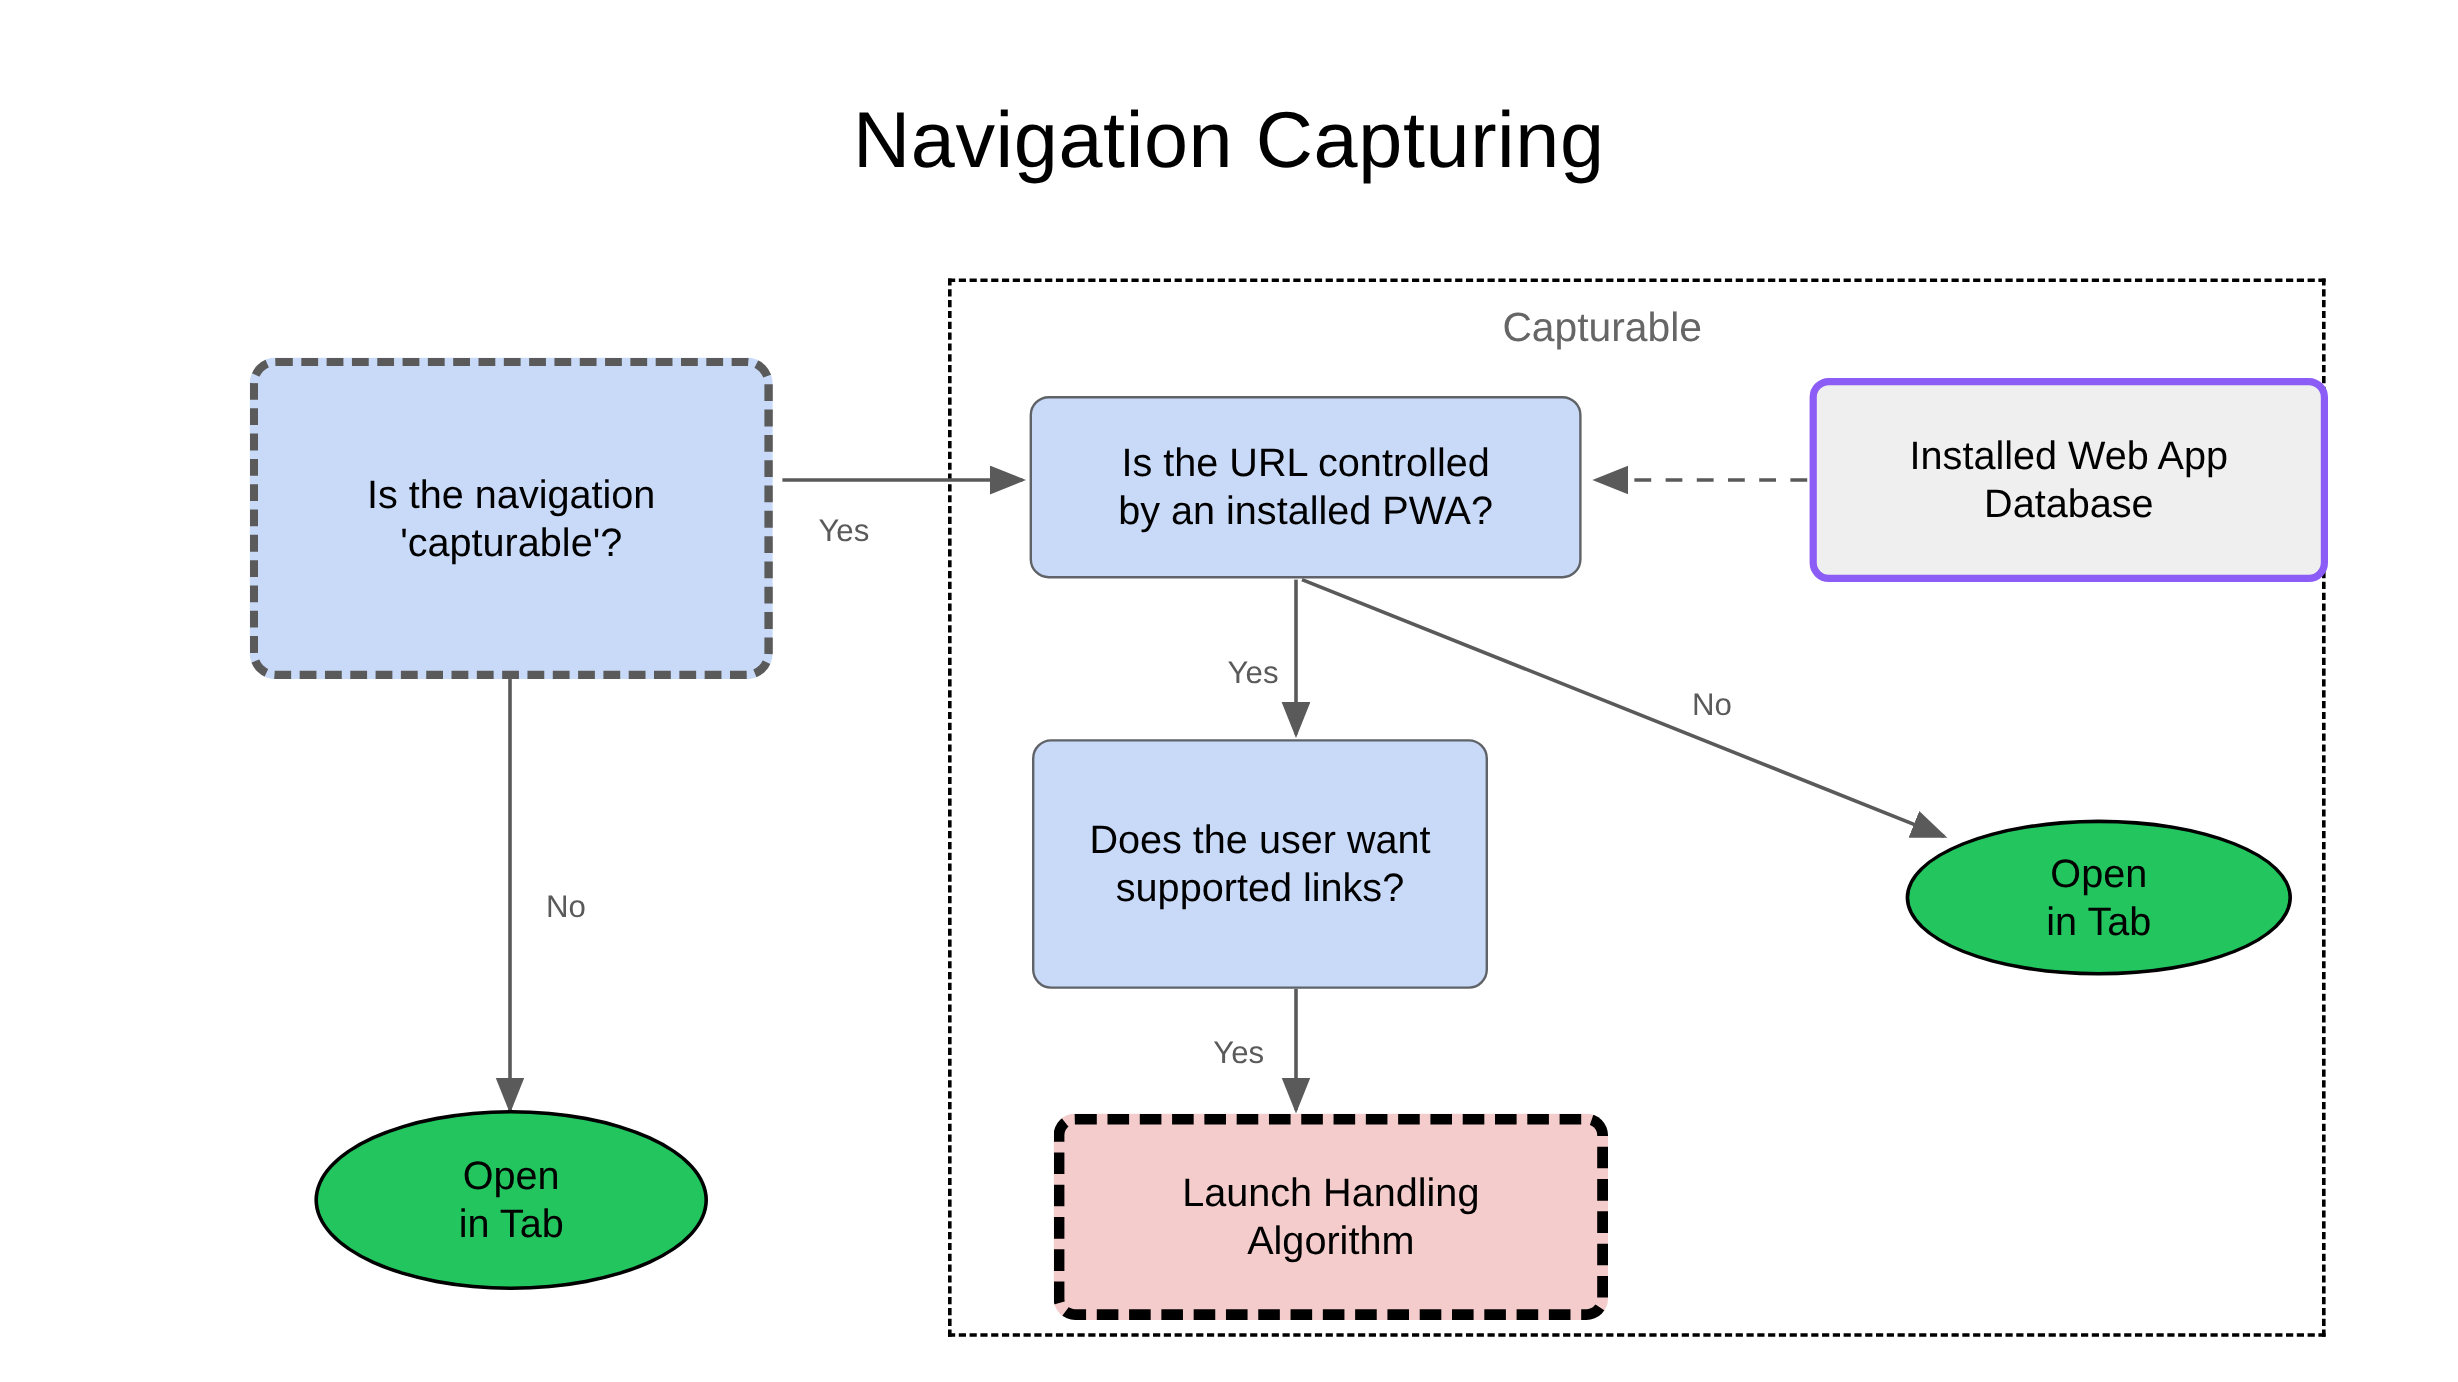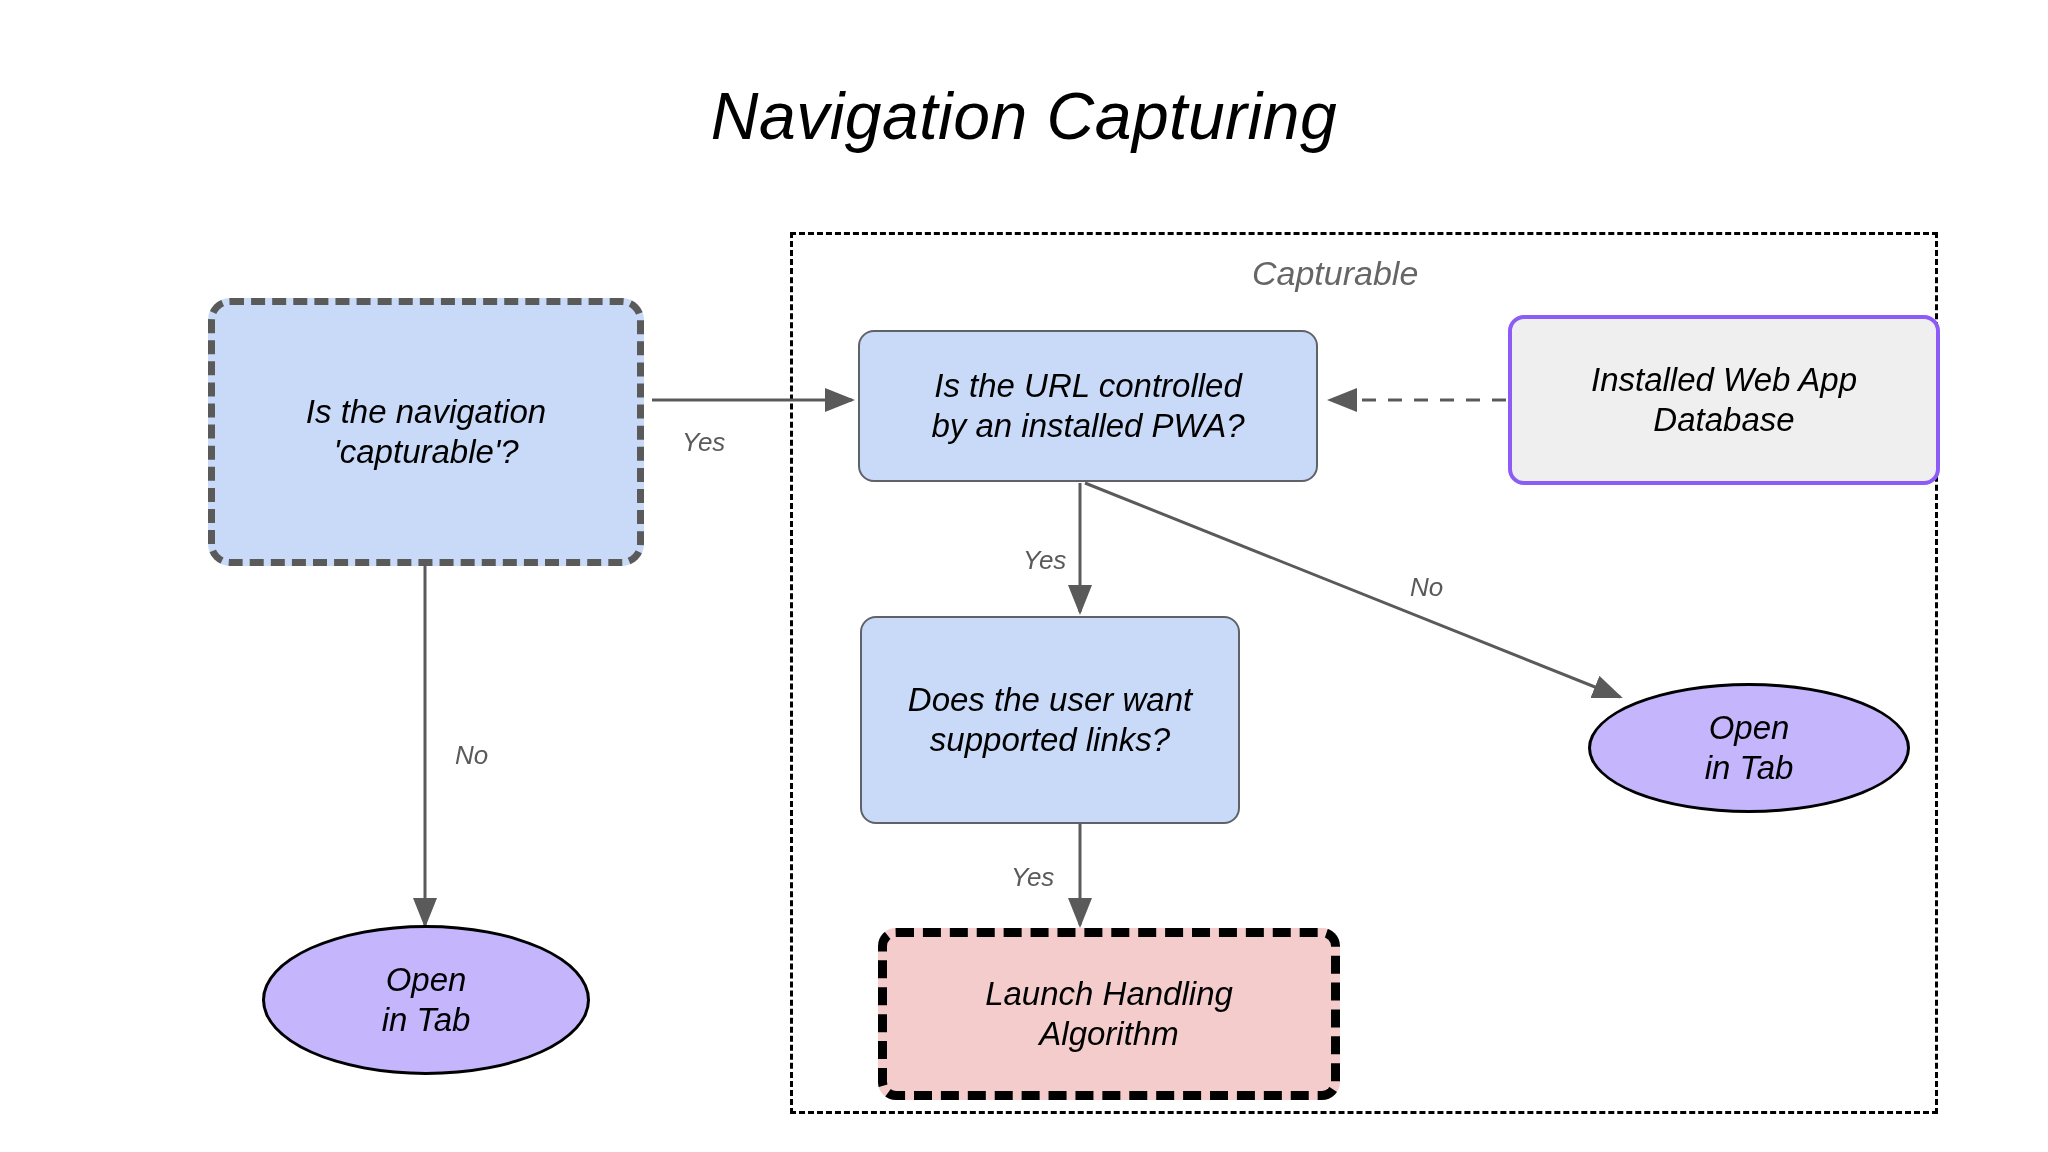"Navigation Capturing" #canvas { font-style: italic -> none }
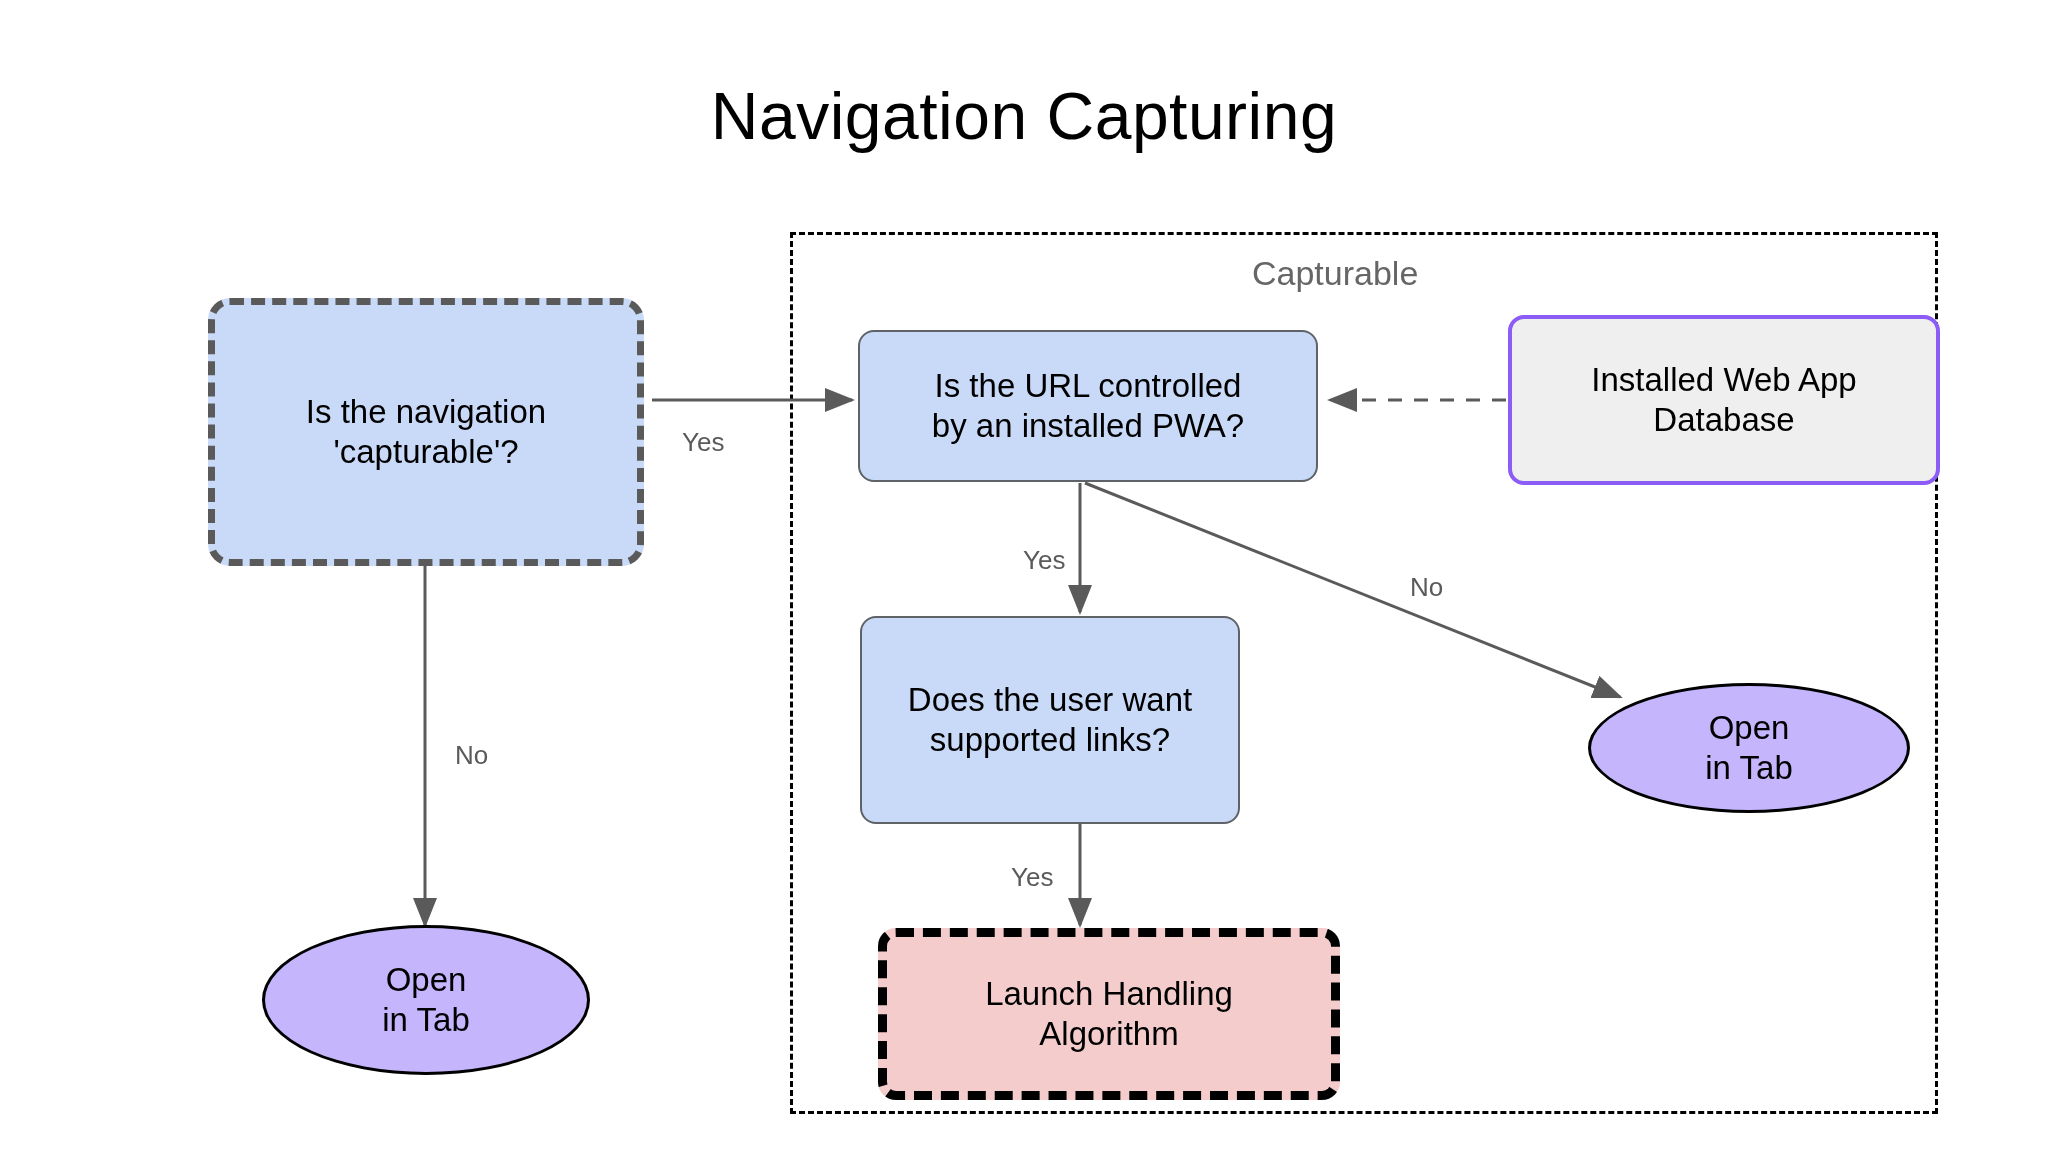"Installed Web App" .gray-box { border: 4px solid #8b5cf6 -> 6px solid #8b5cf6 }
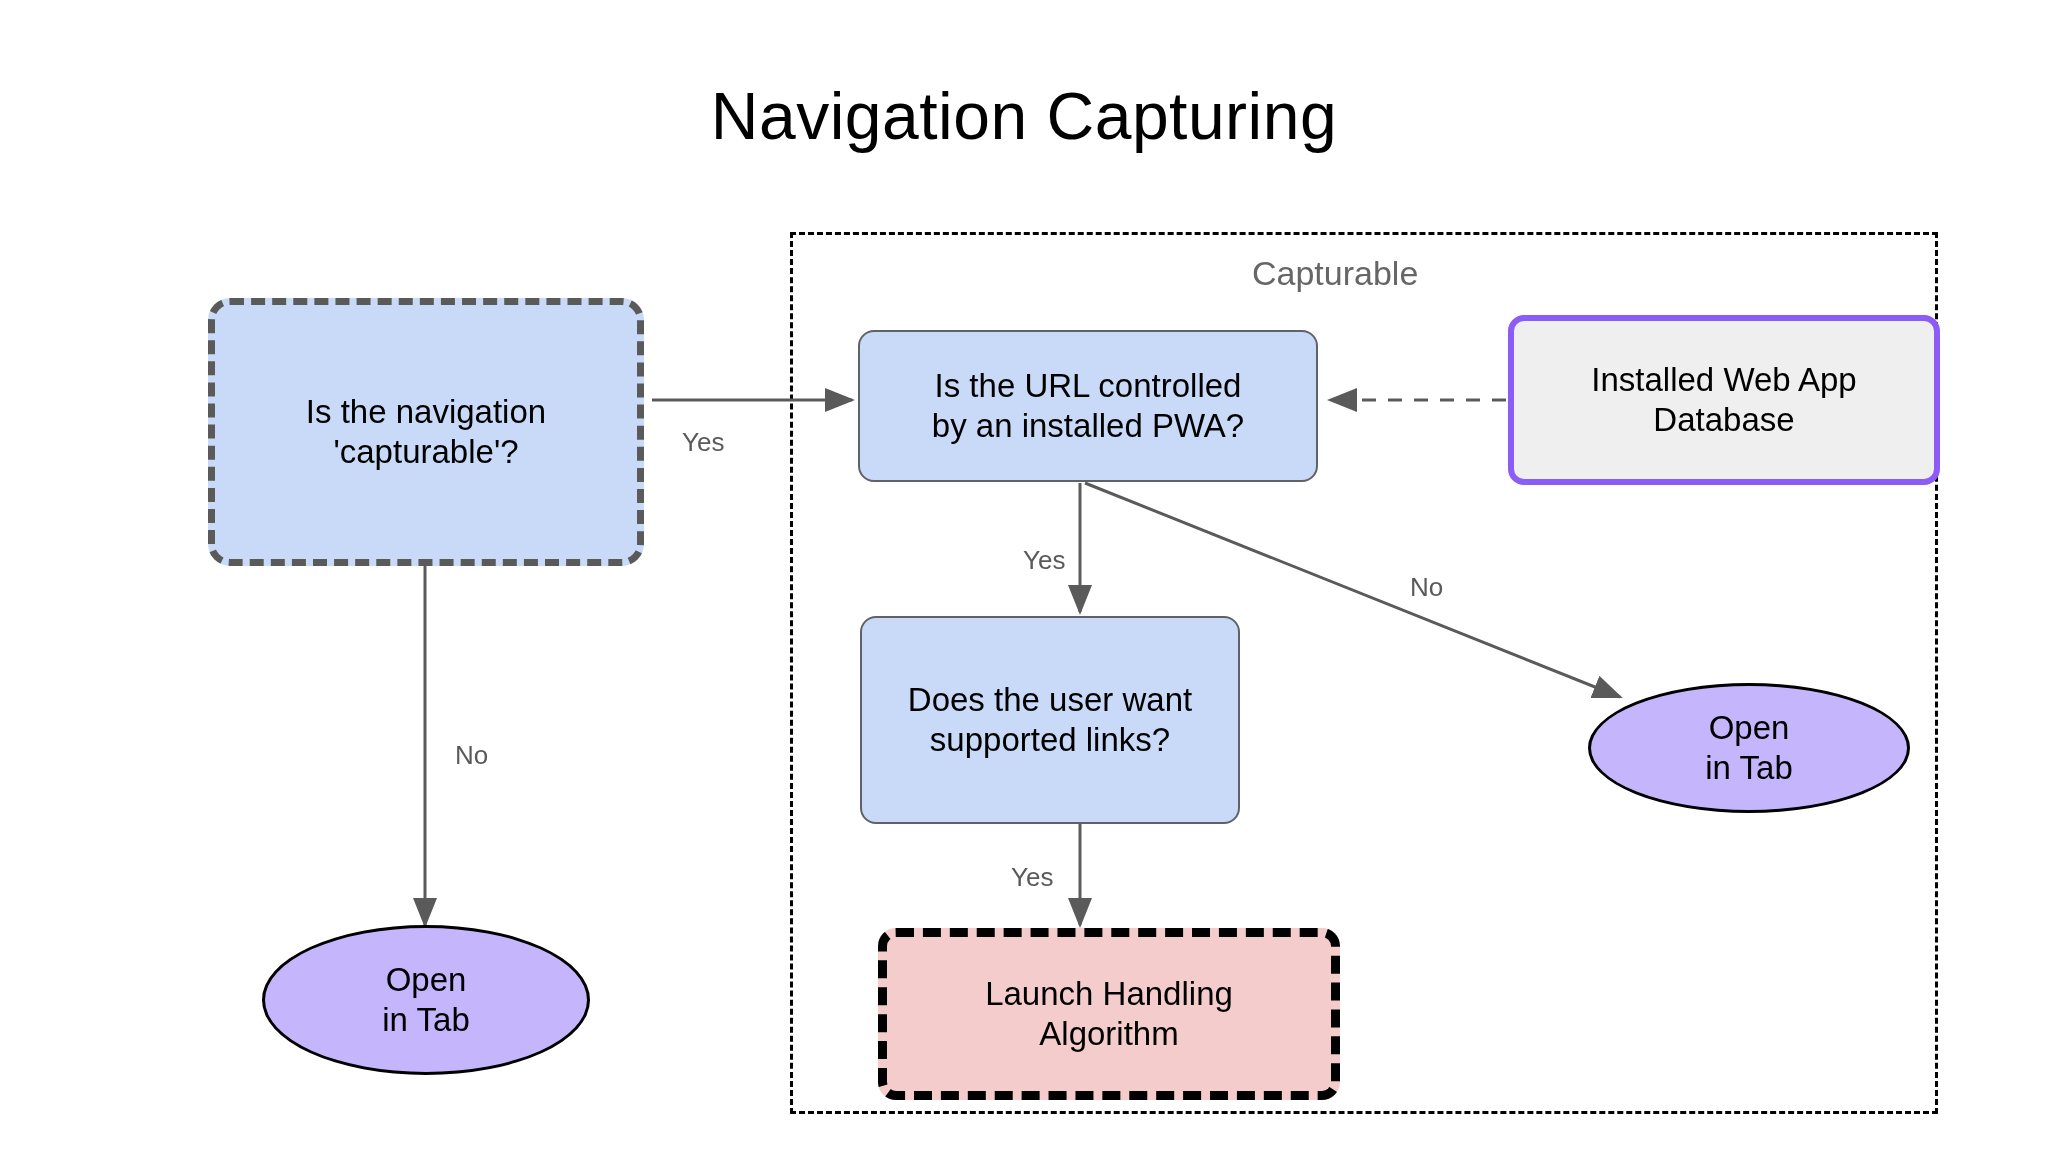"Open" .ellipse { background: #c4b5fd -> #22c55e }
